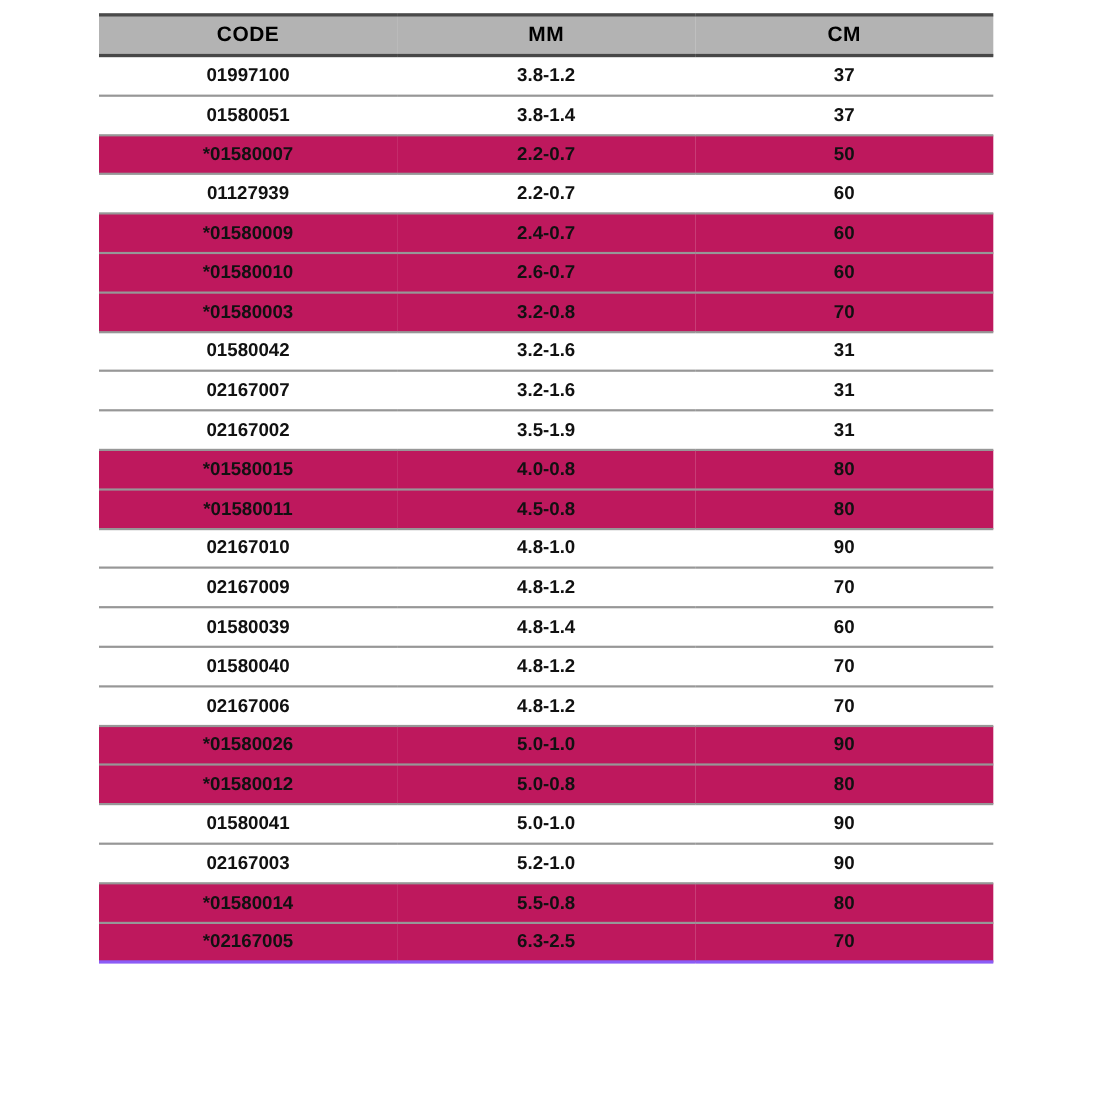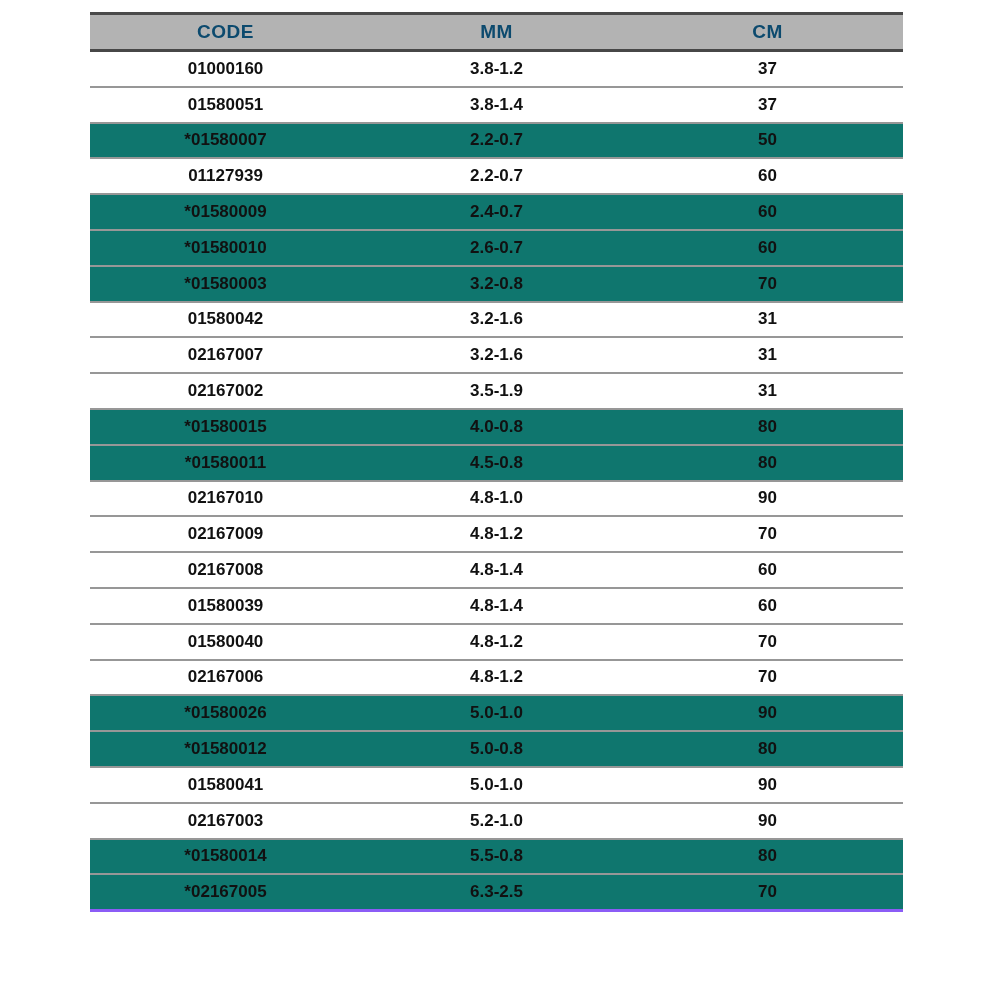"CODE" table.spec-table th { color: #0c4a6e -> #000000 }
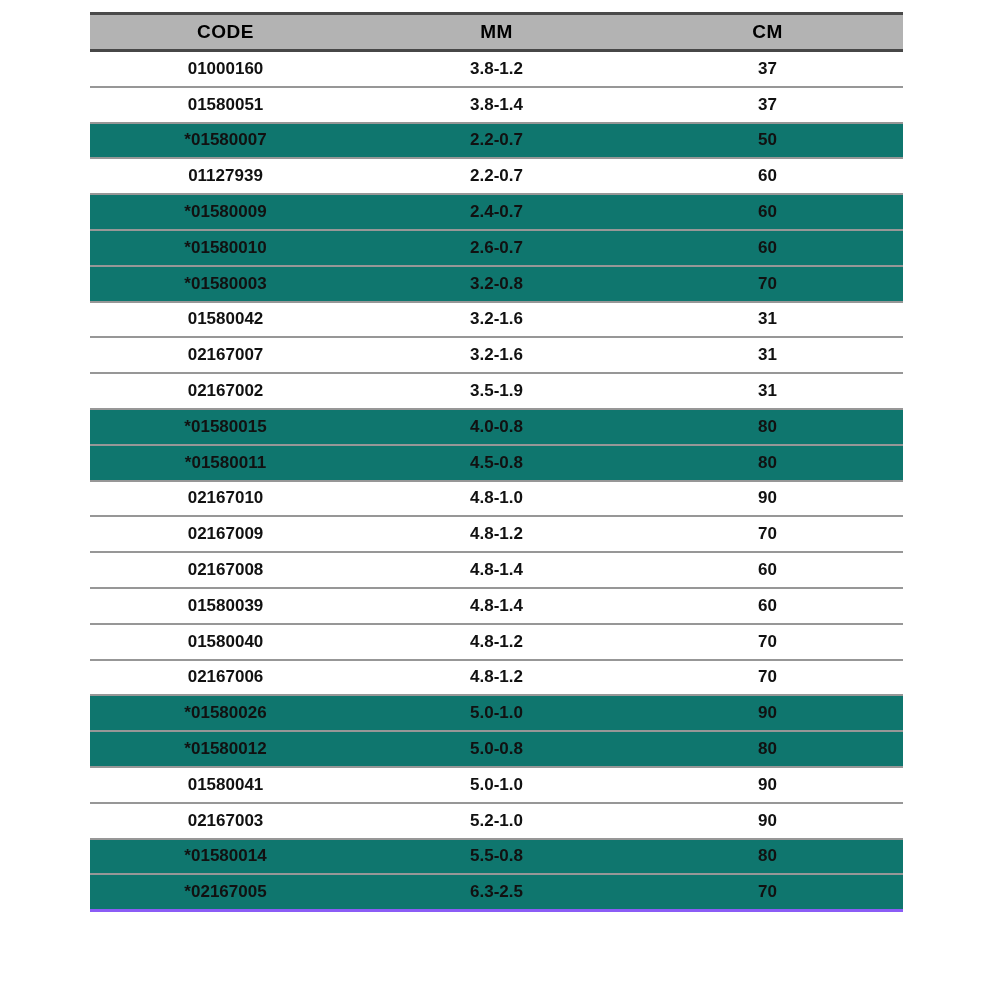"01000160" td { text: 01000160 -> 01997100 }
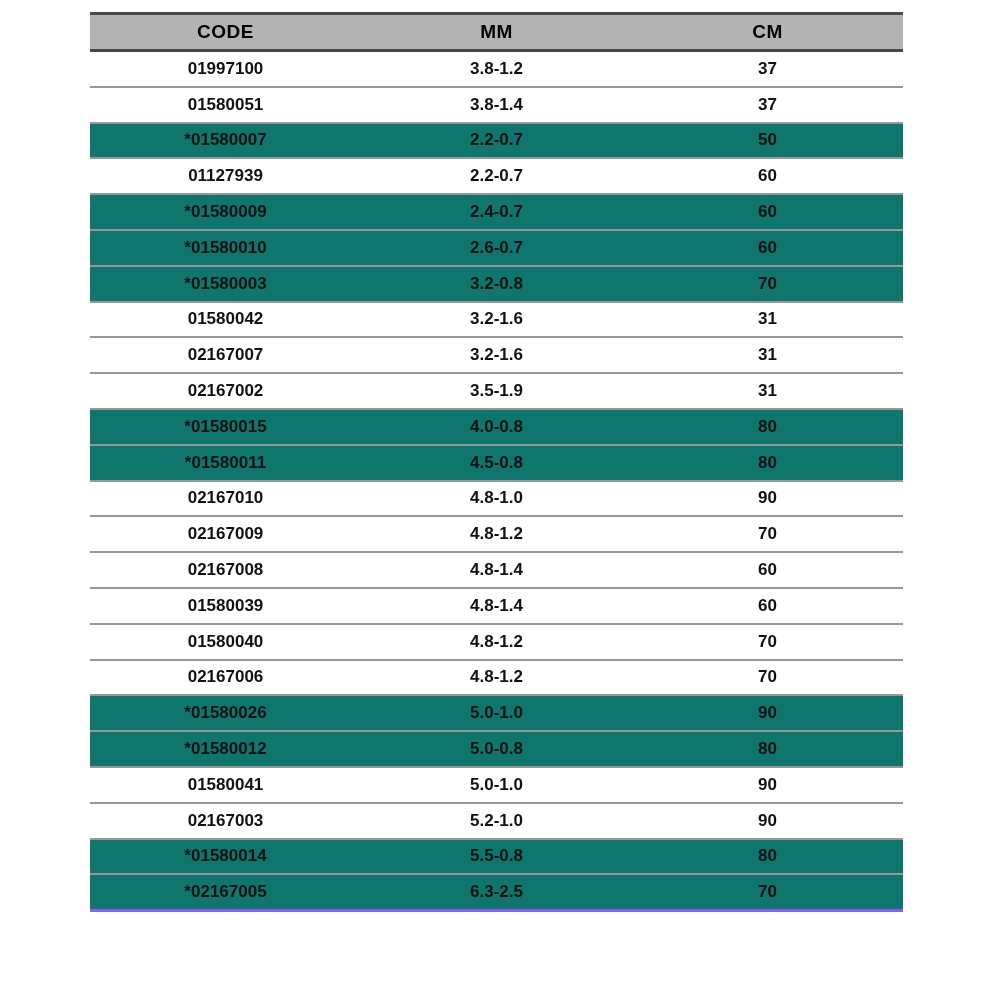"*01580007" table.spec-table tr.shaded td { background: #0f766e -> #be185d }
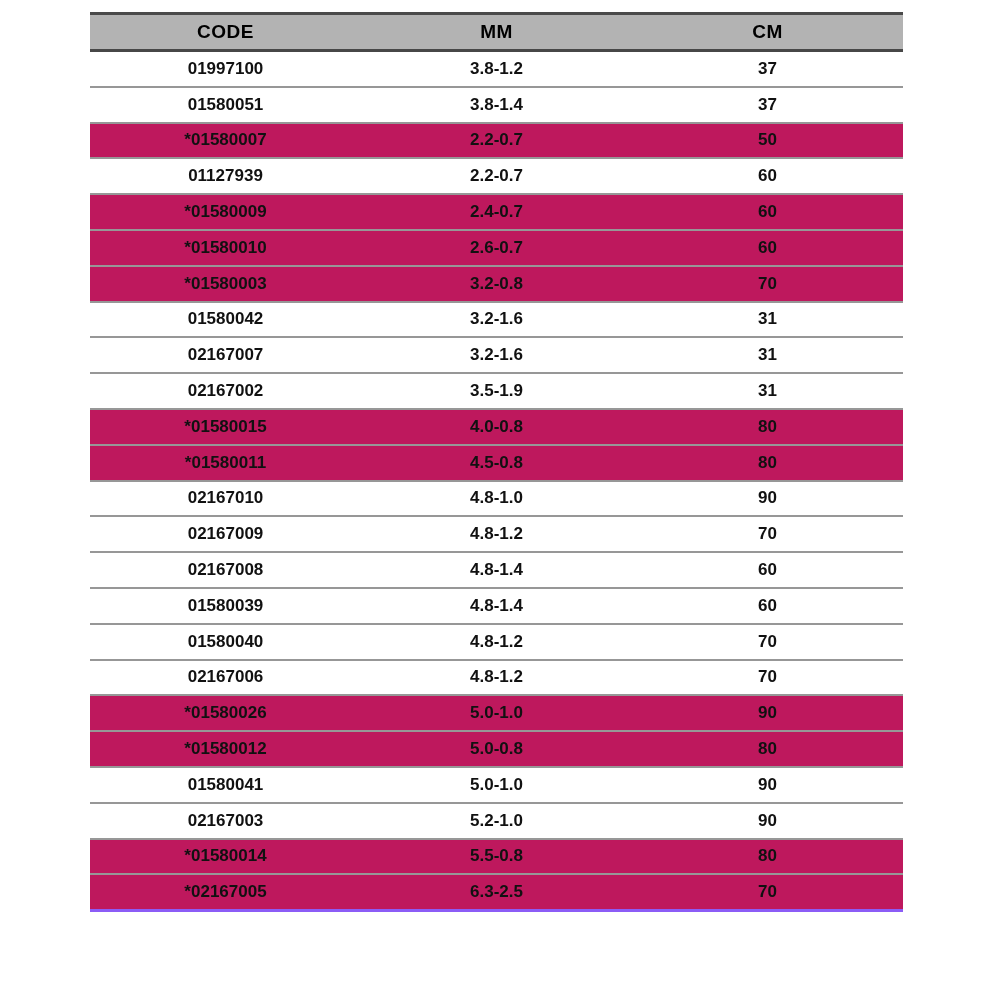"02167008" tr { html: <tr> <td>02167008</td> <td>4.8-1.4</td> <td>60</td> </tr> -> none }
